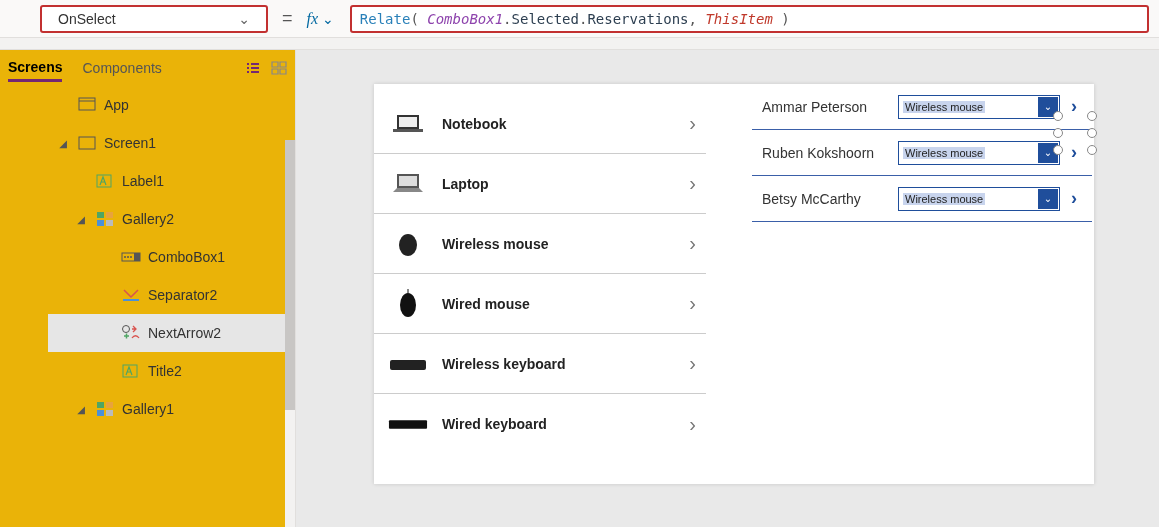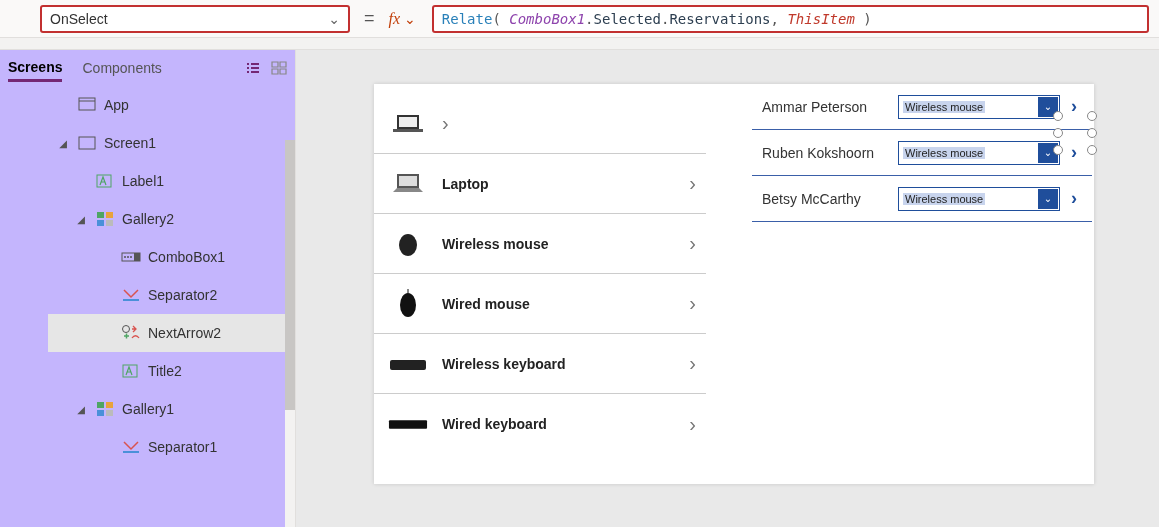"OnSelect" .prop-select { padding: 0 8px -> 0 16px; width: 310px -> 228px }
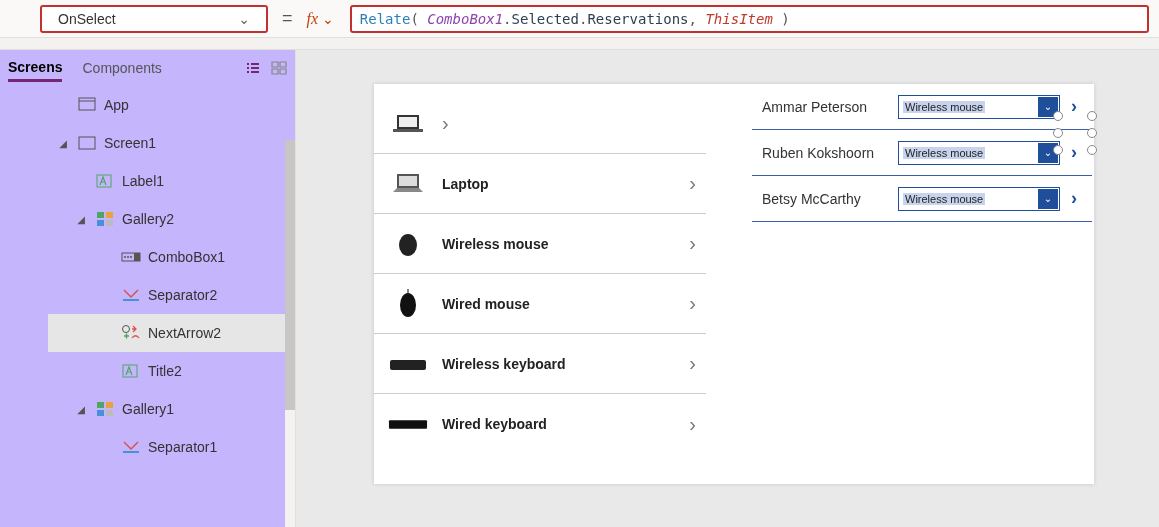"fx" .fx-box { color: #c2410c -> #0369a1 }
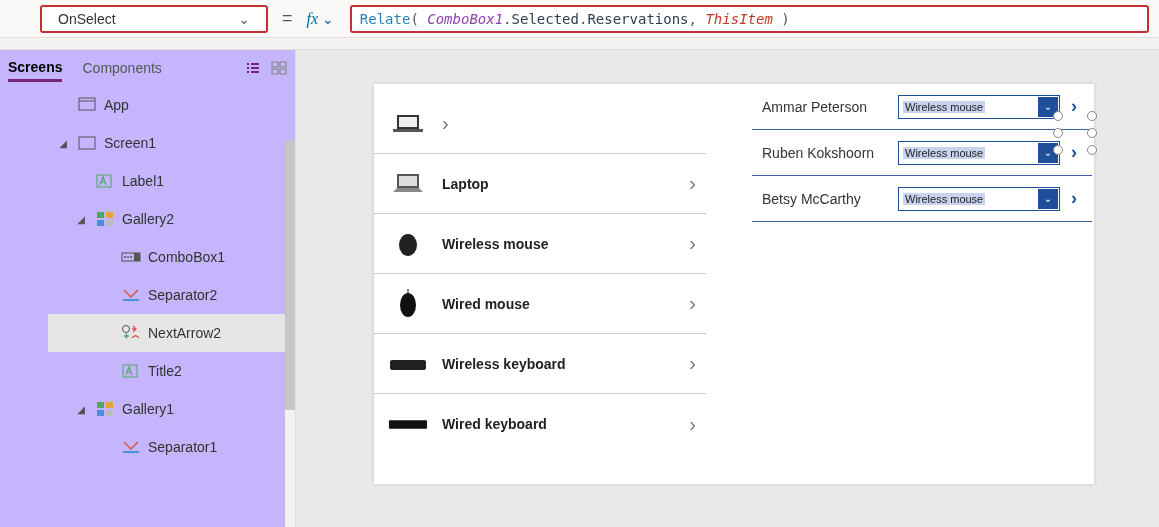"Screens" .leftpane { background: #c4b5fd -> #eab308 }
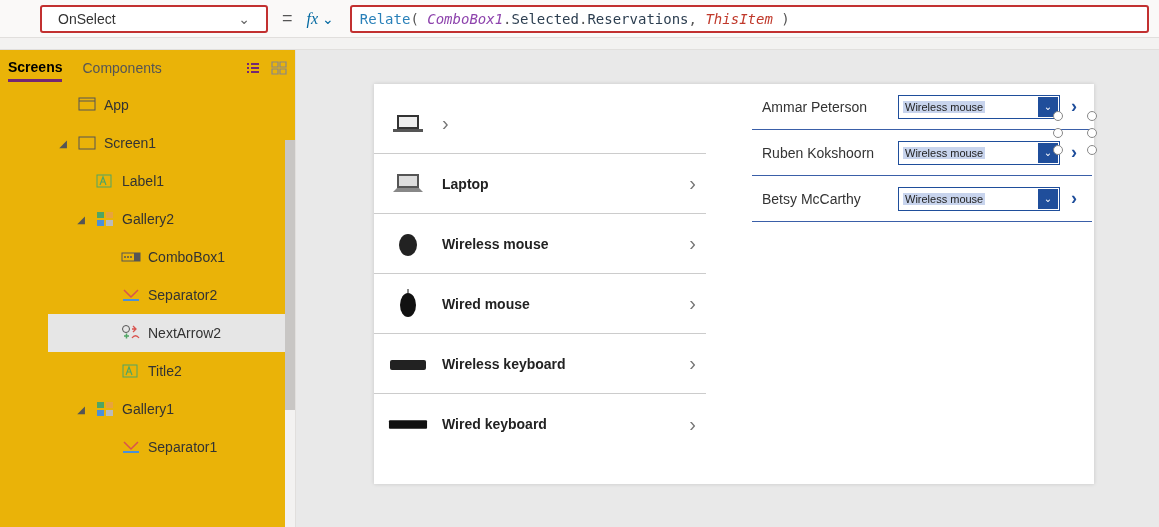"Notebook" span.name { html: none -> <span>Notebook</span> }
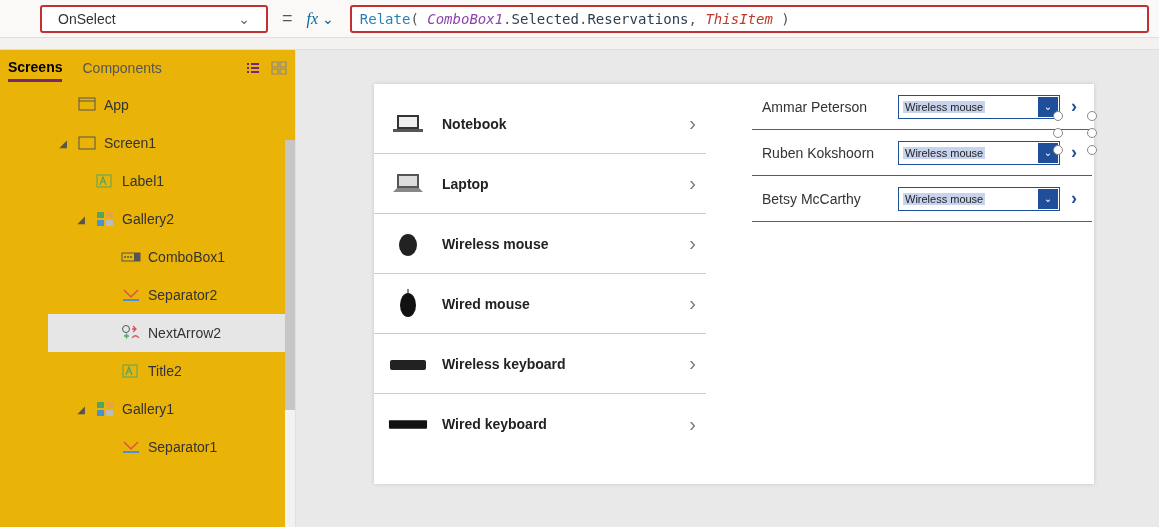"Separator1" div.tree-item { html: <div> <span> <svg> <path></path> <rect></rect> </svg> </span> <span>Separator1</span> </div> -> none }
